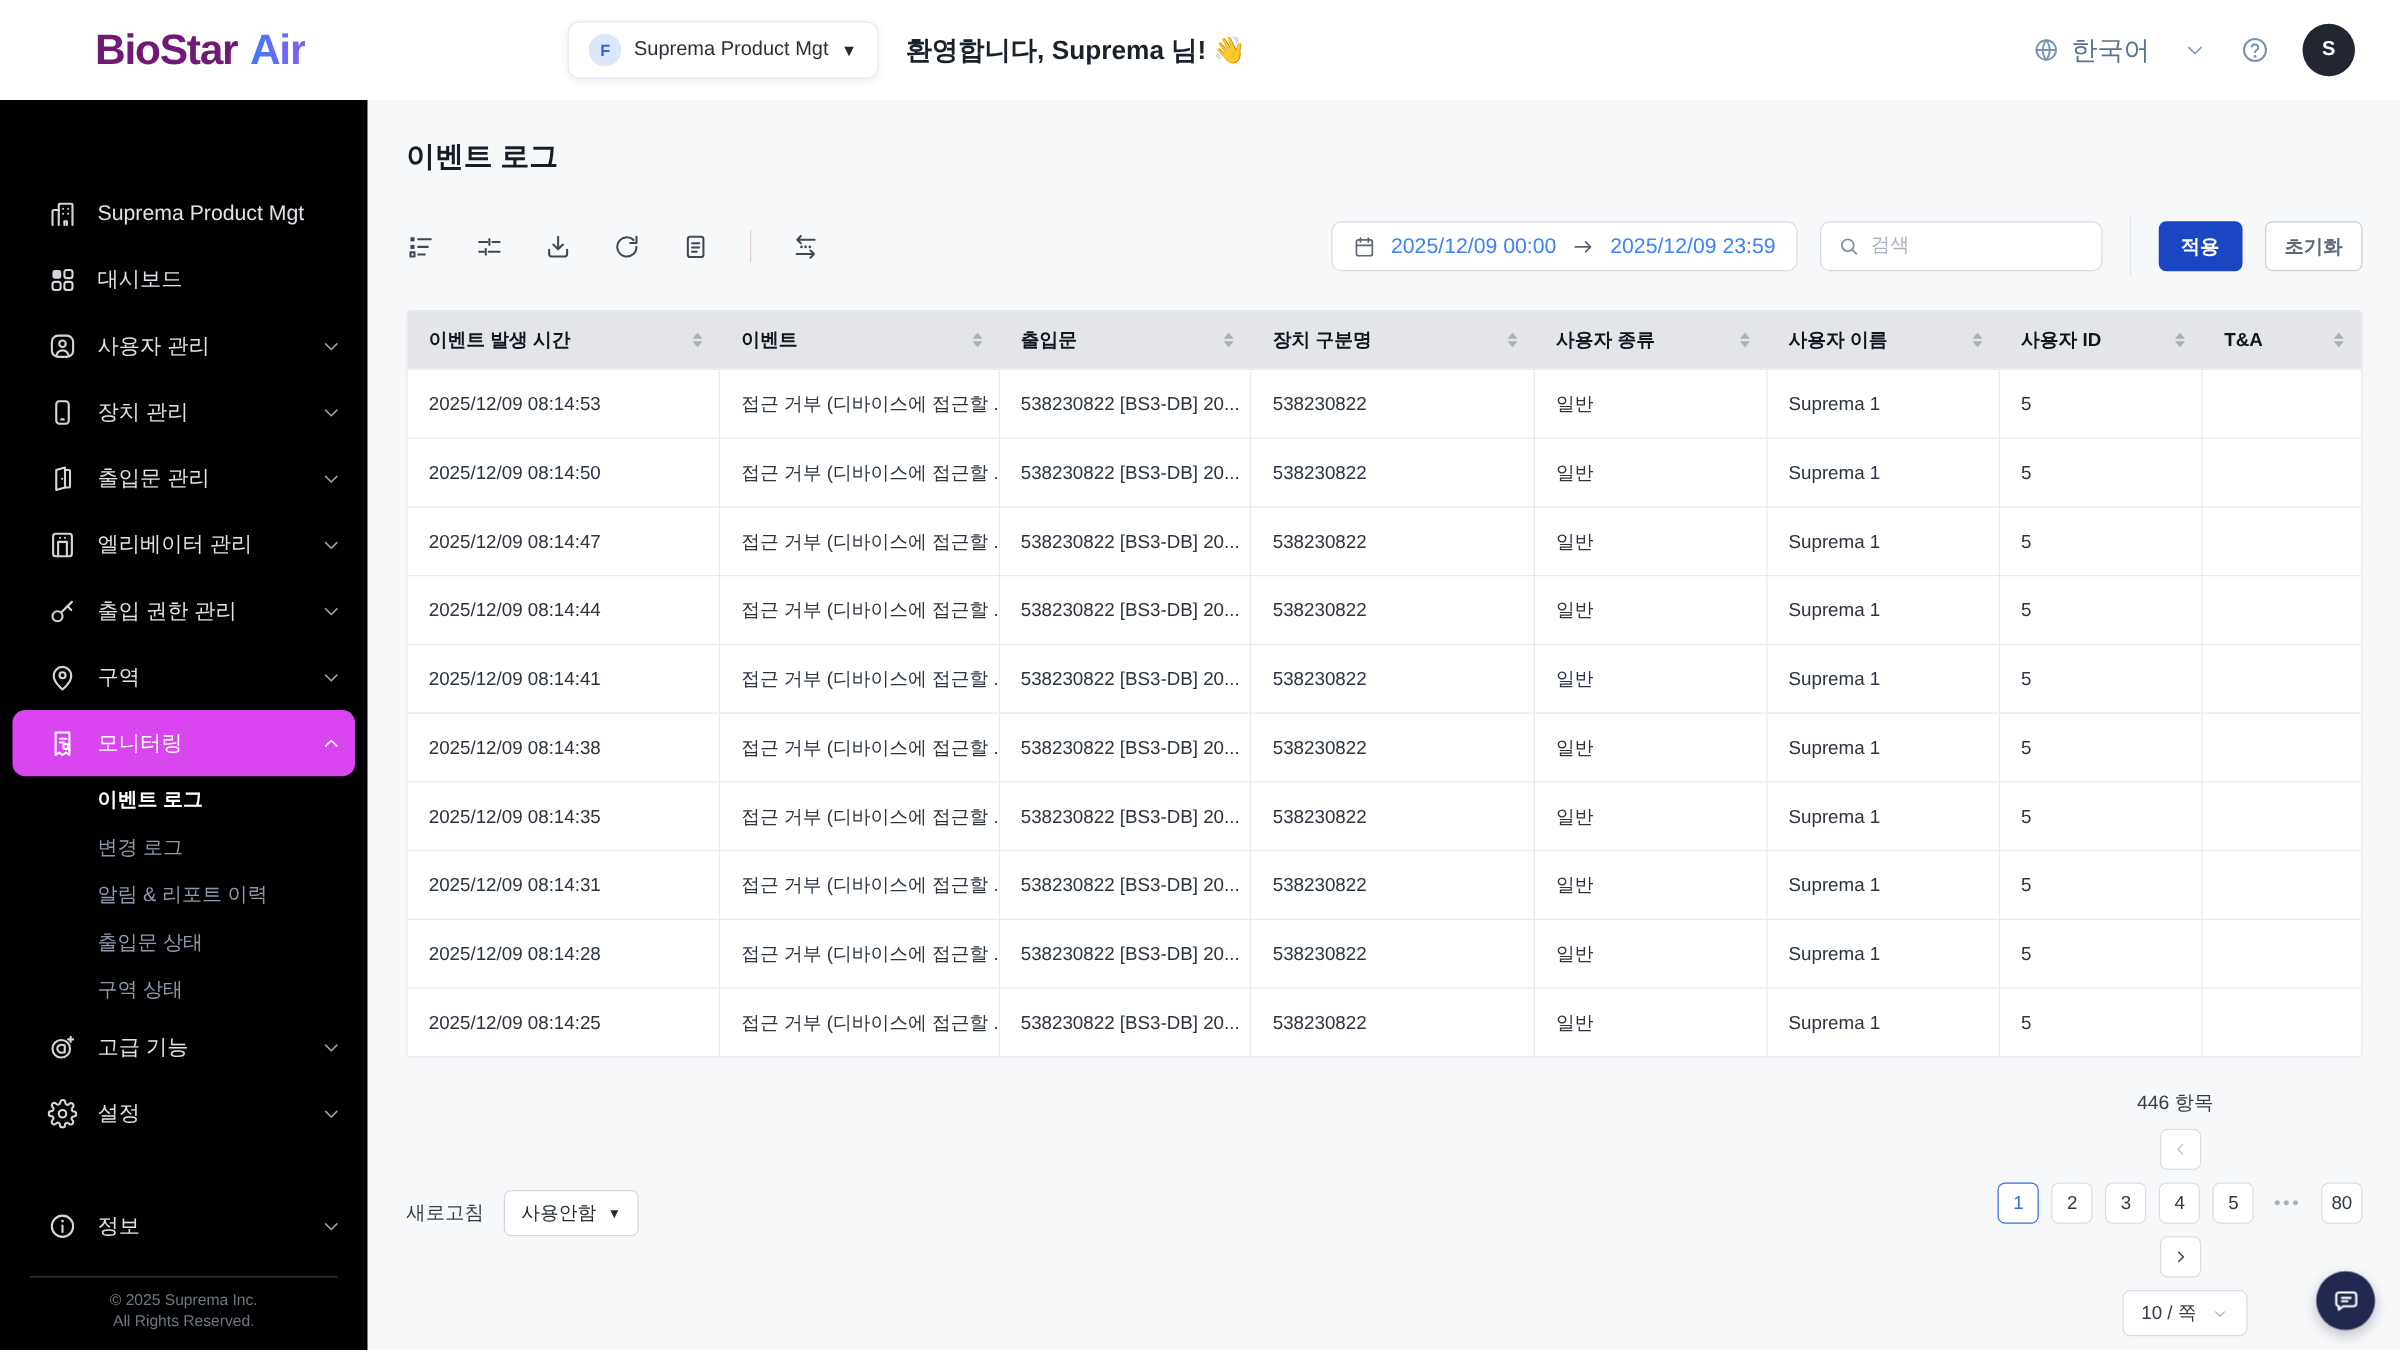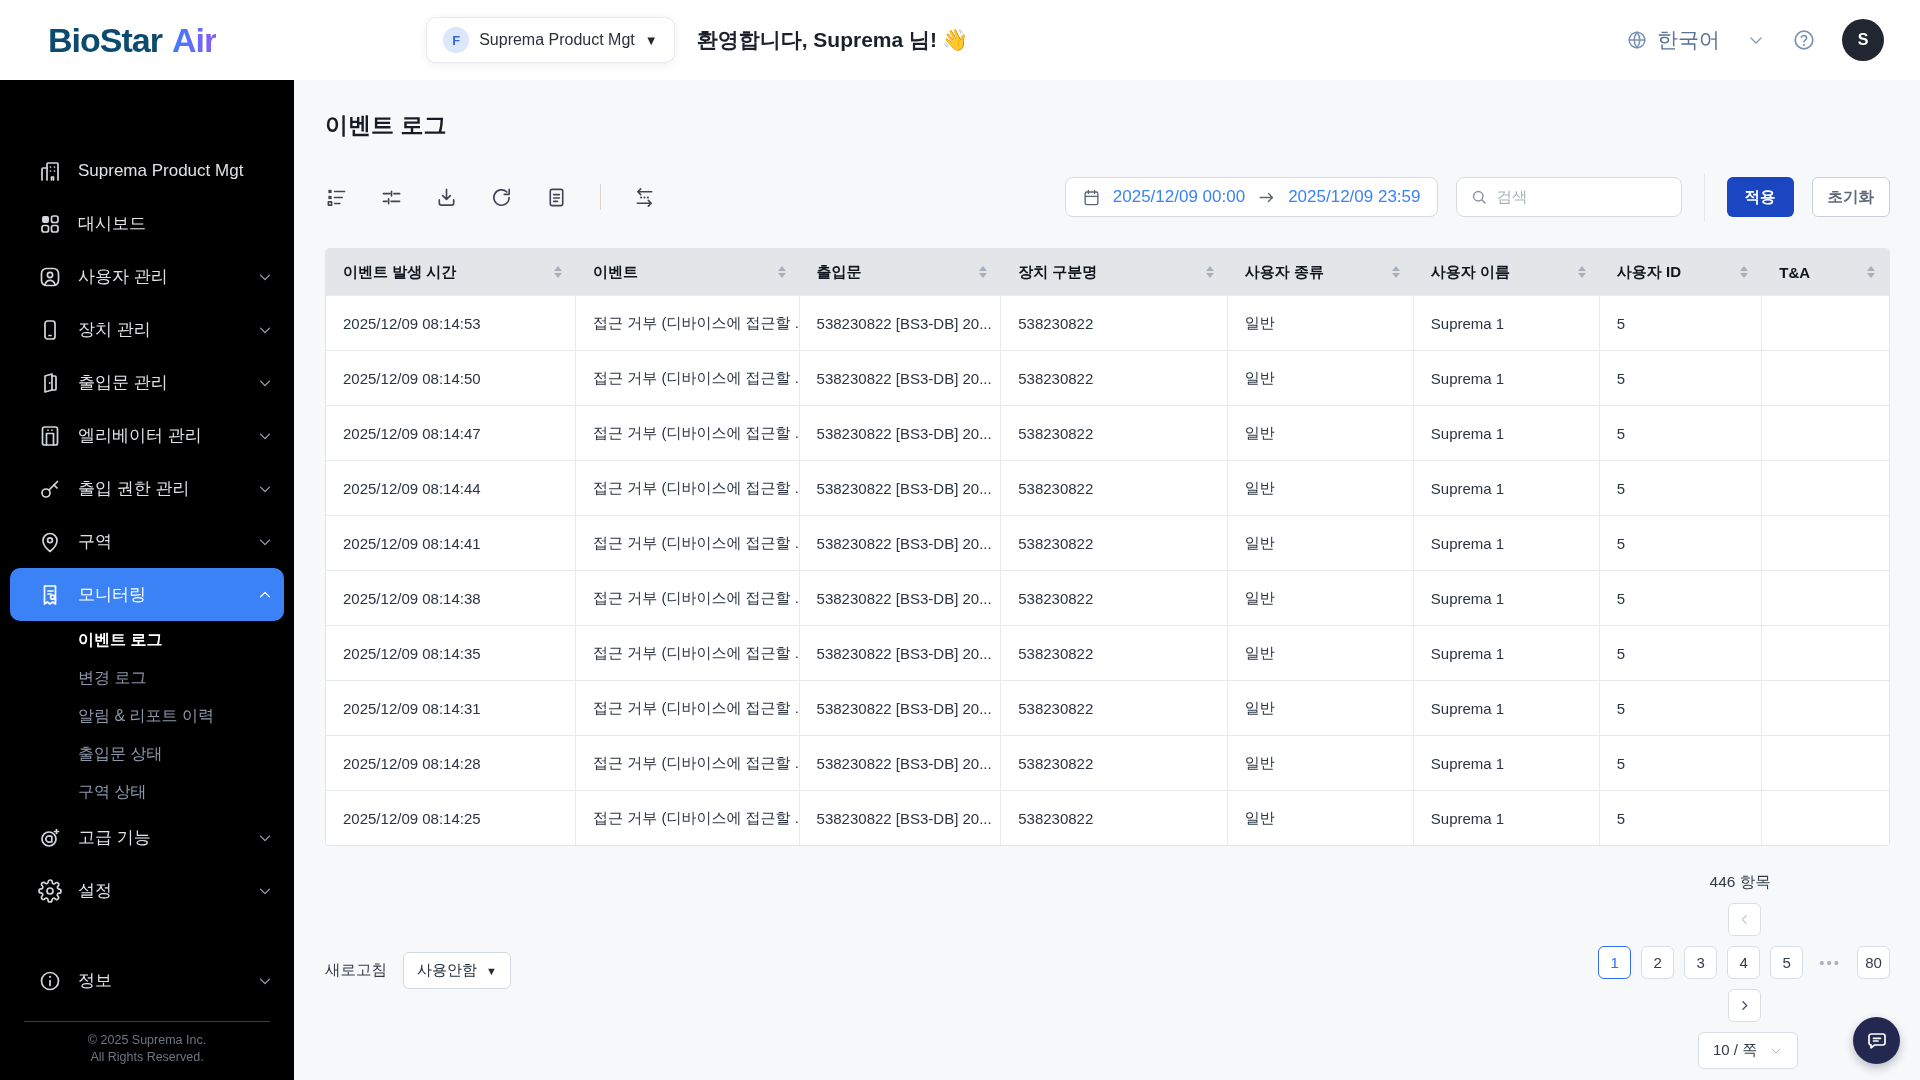"BioStar" .logo .b1 { color: #0c4a6e -> #701a75; margin-left: none -> 28px }
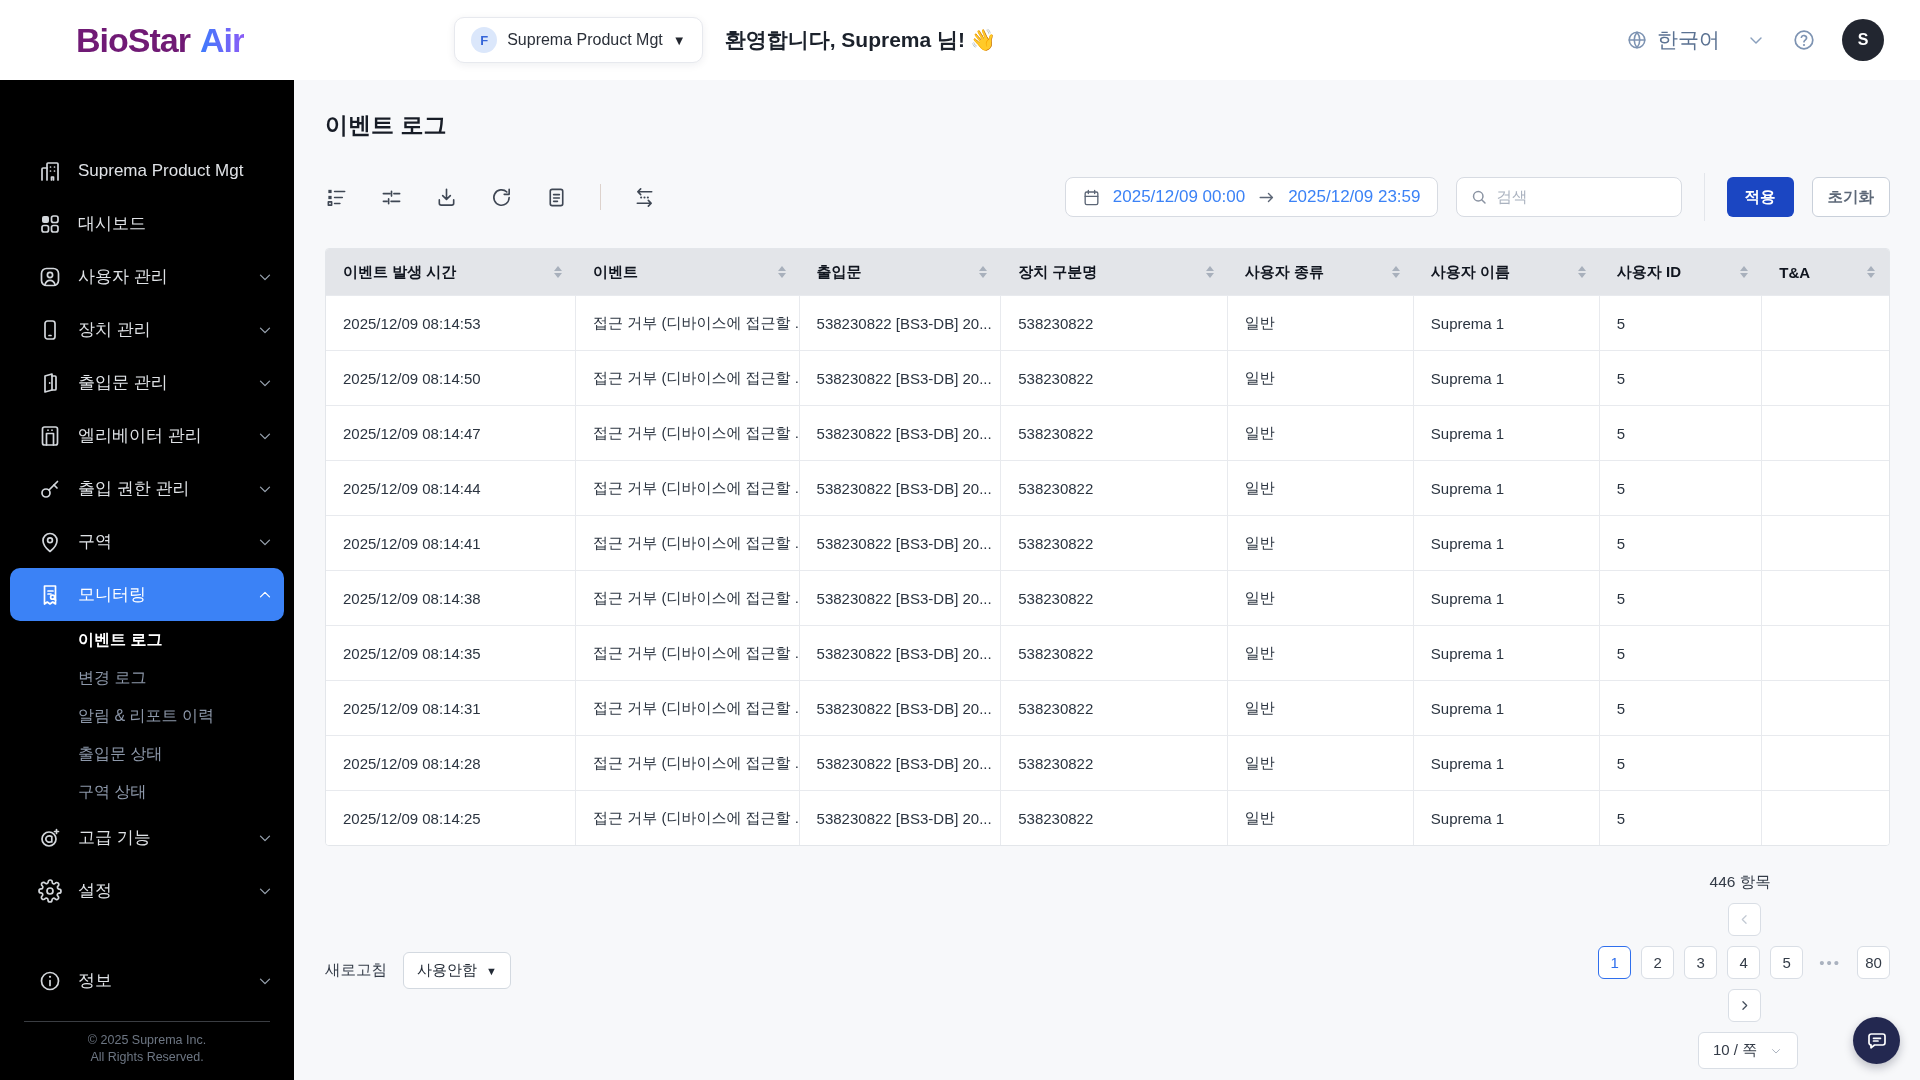"모니터링" .side-item.active { background: #3b82f6 -> #d946ef }
